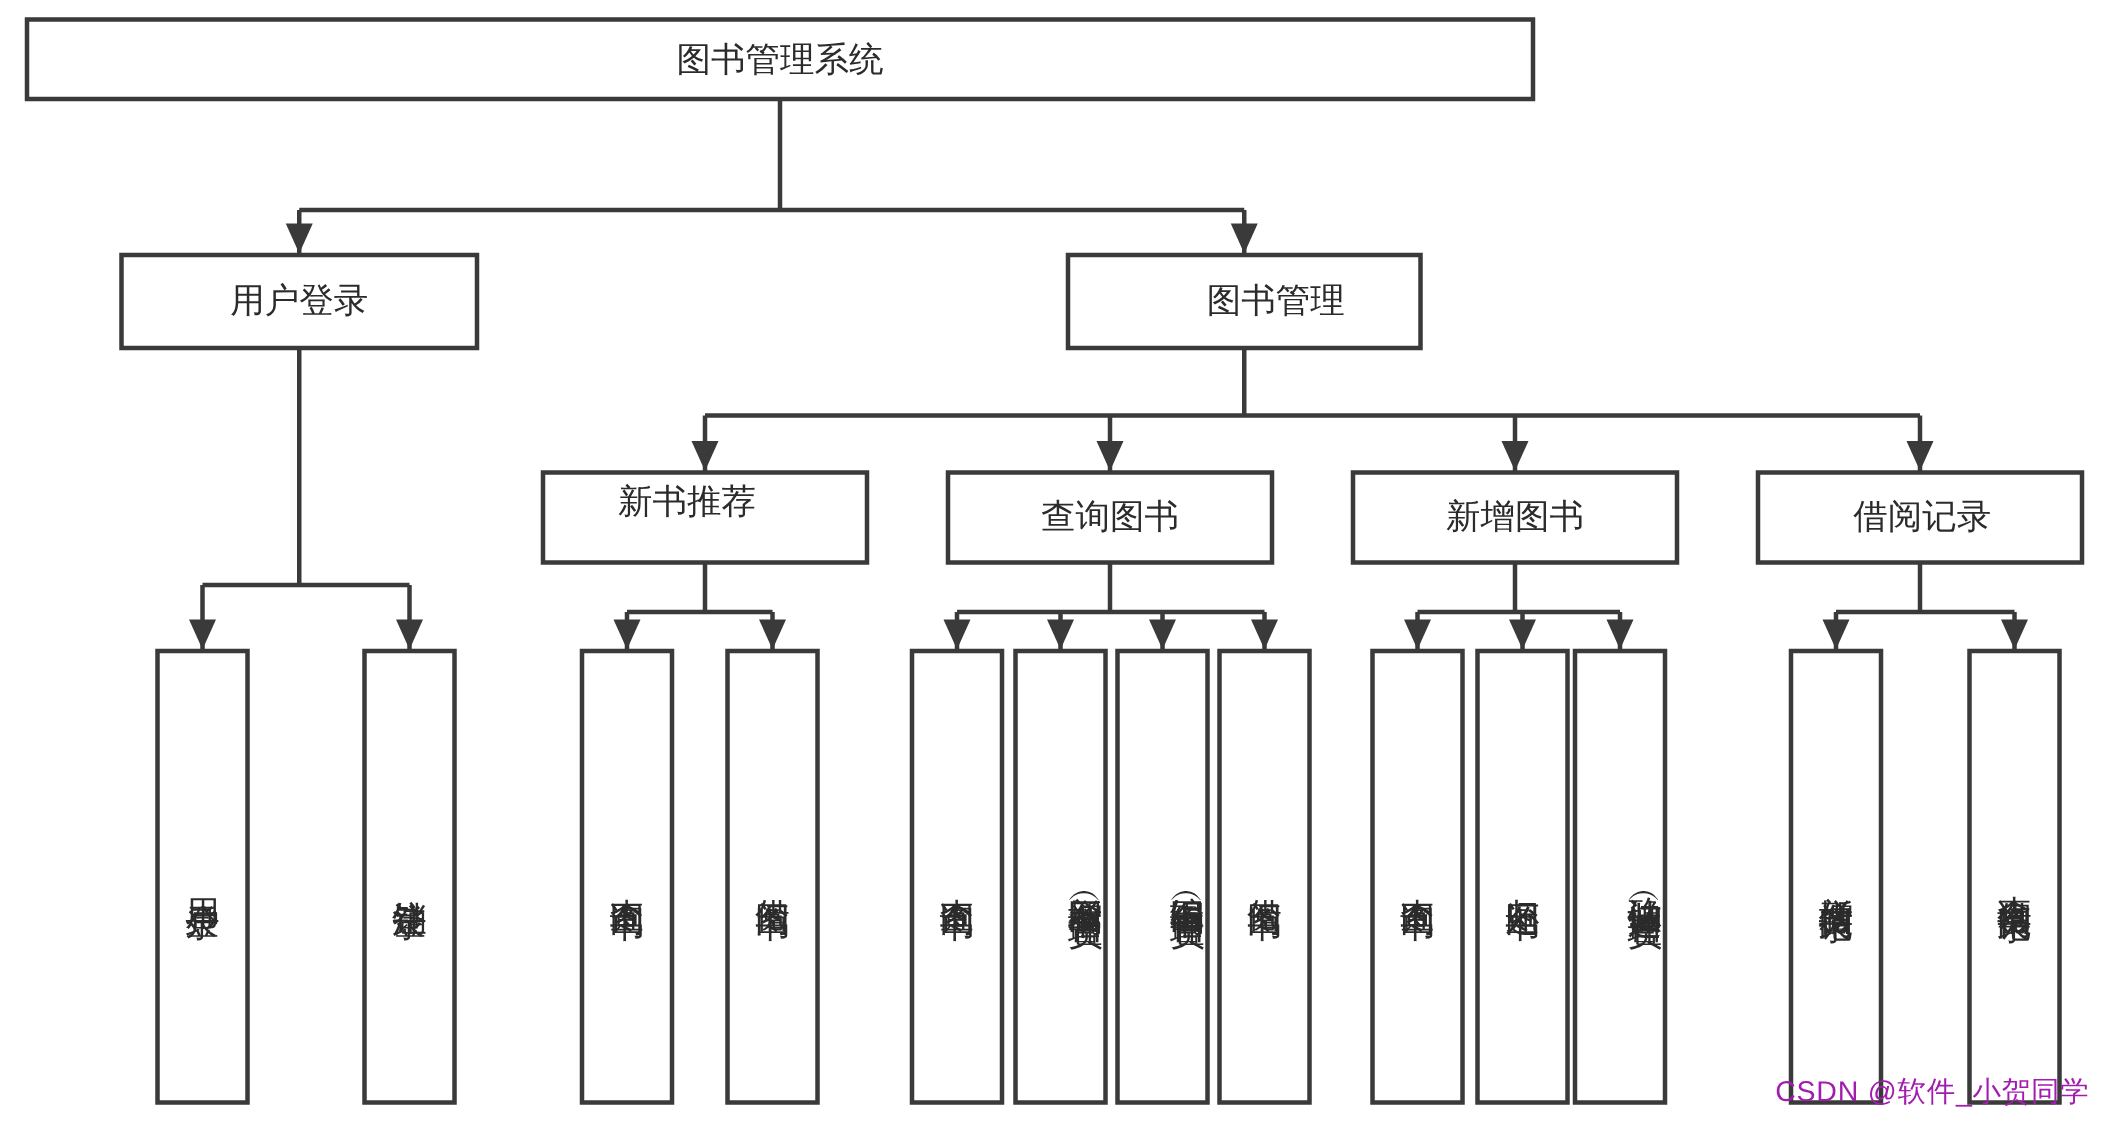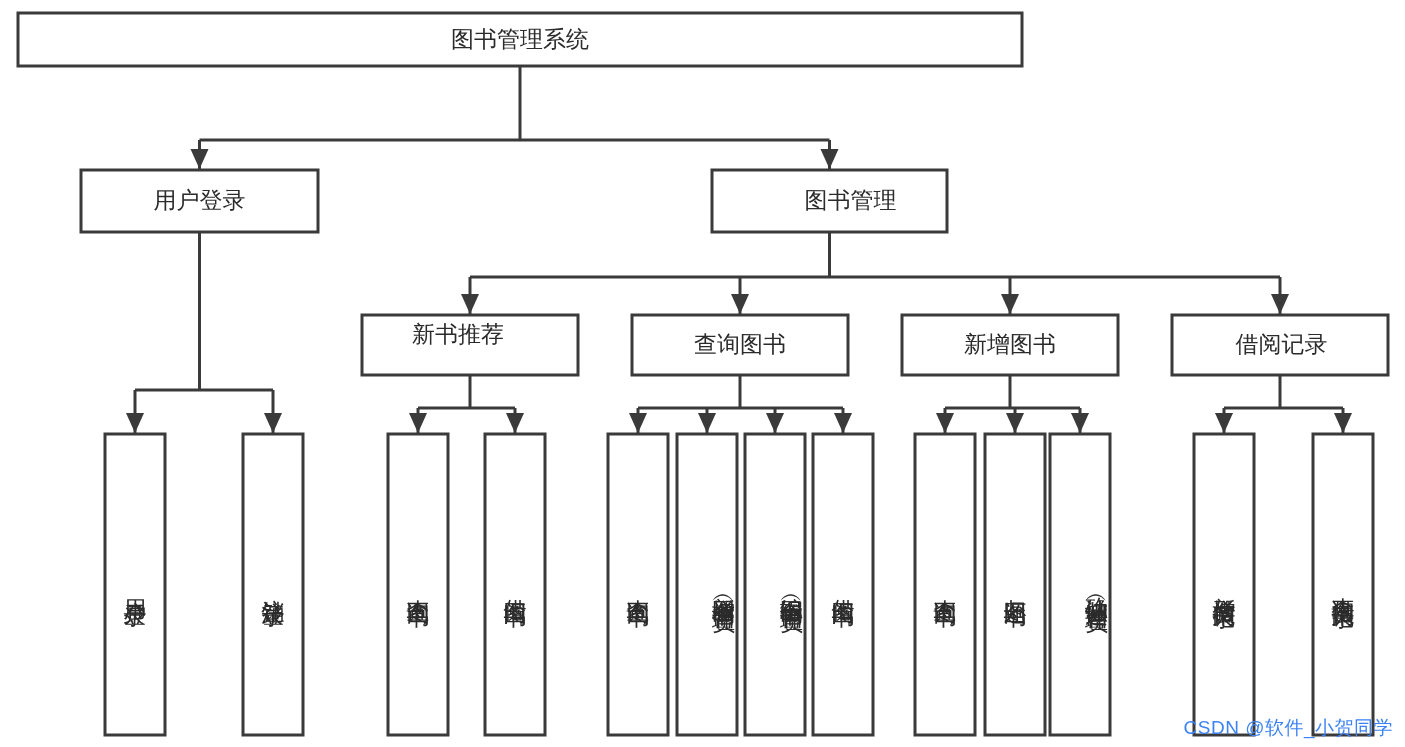"CSDN @软件_小贺同学" .watermark { color: #3b82f6 -> #a21caf }
